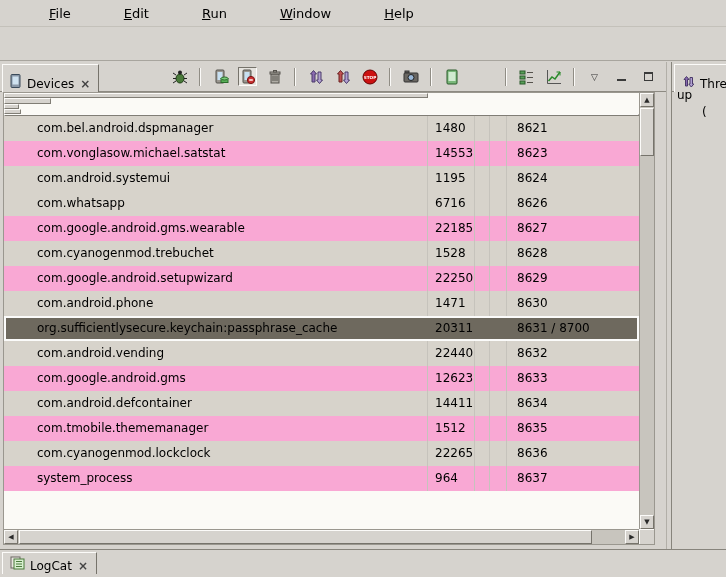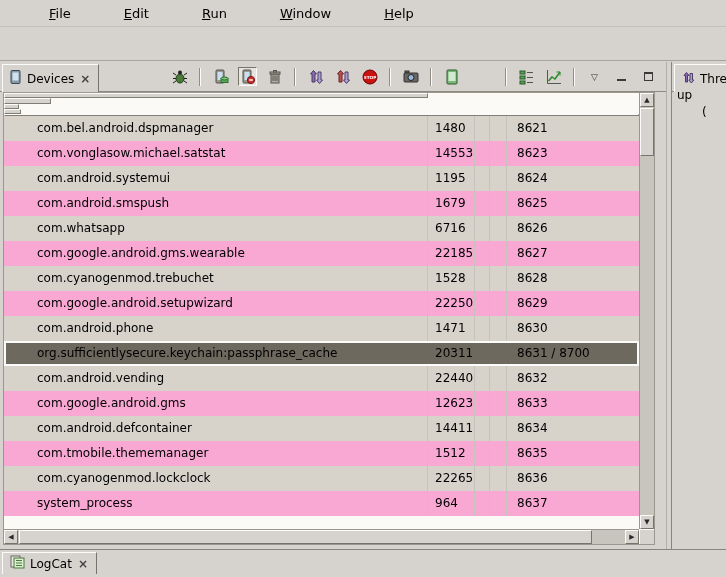"Devices" .tab { align-items: center -> flex-end; padding: 7px 7px -> 1px 7px }
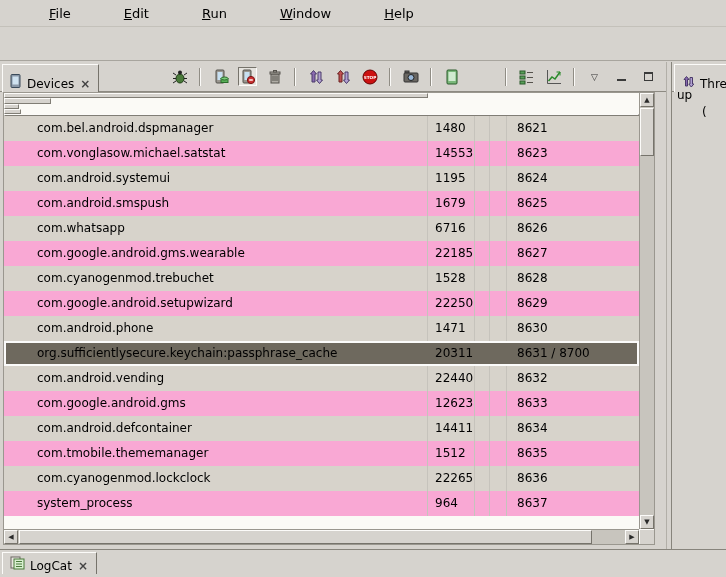"com.android.smspush" div.trow { html: <div> <div>com.android.smspush</div> <div>1679</div> <div></div> <div></div> <div>8625</div> </div> -> none }
